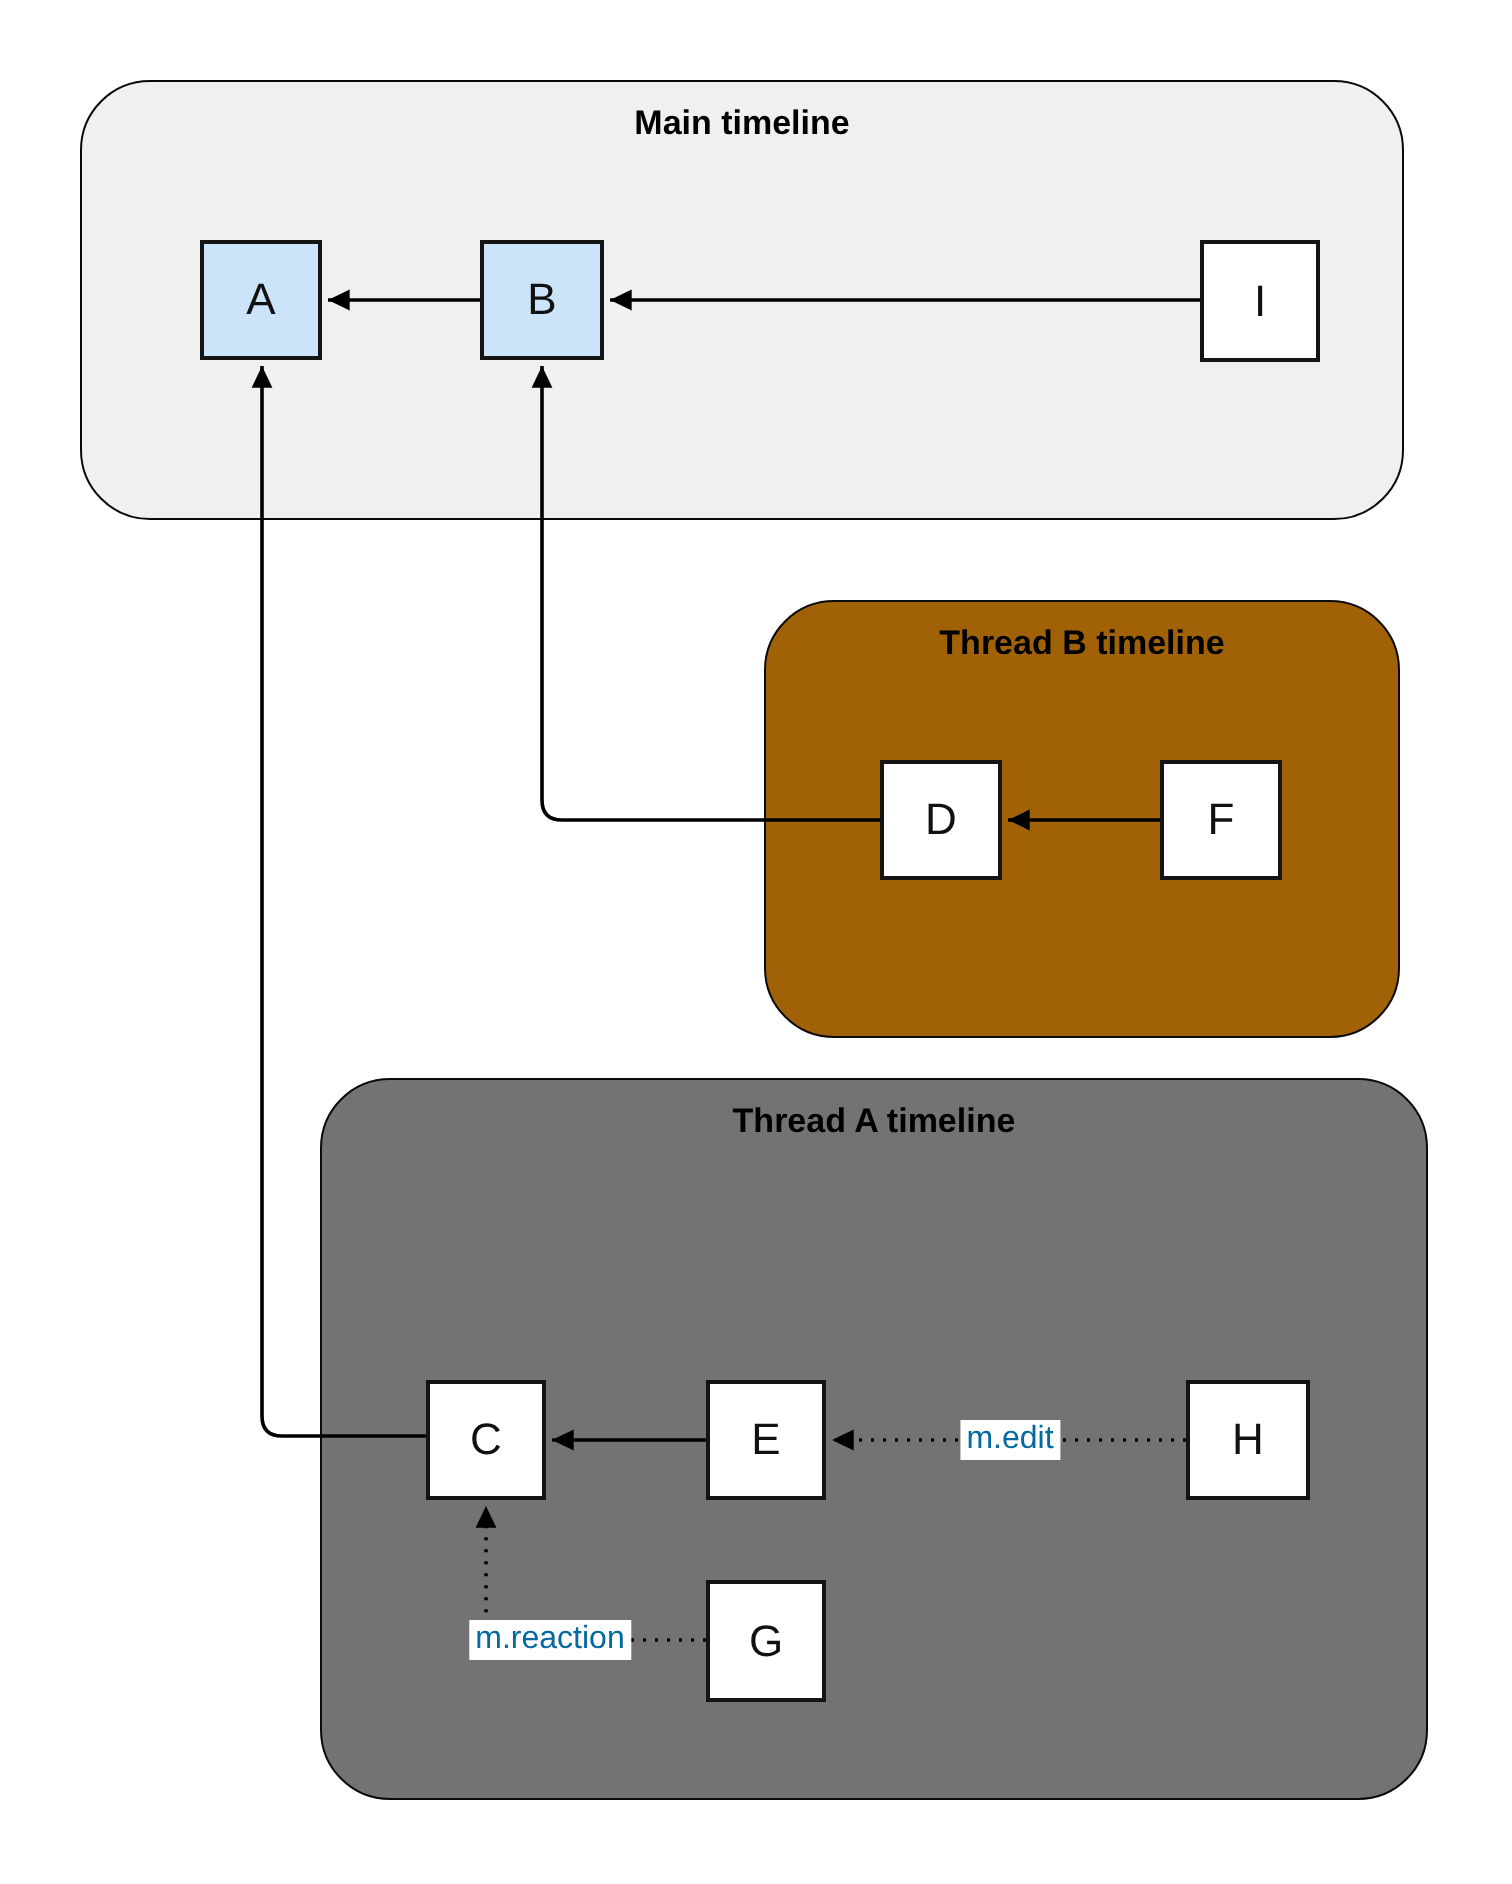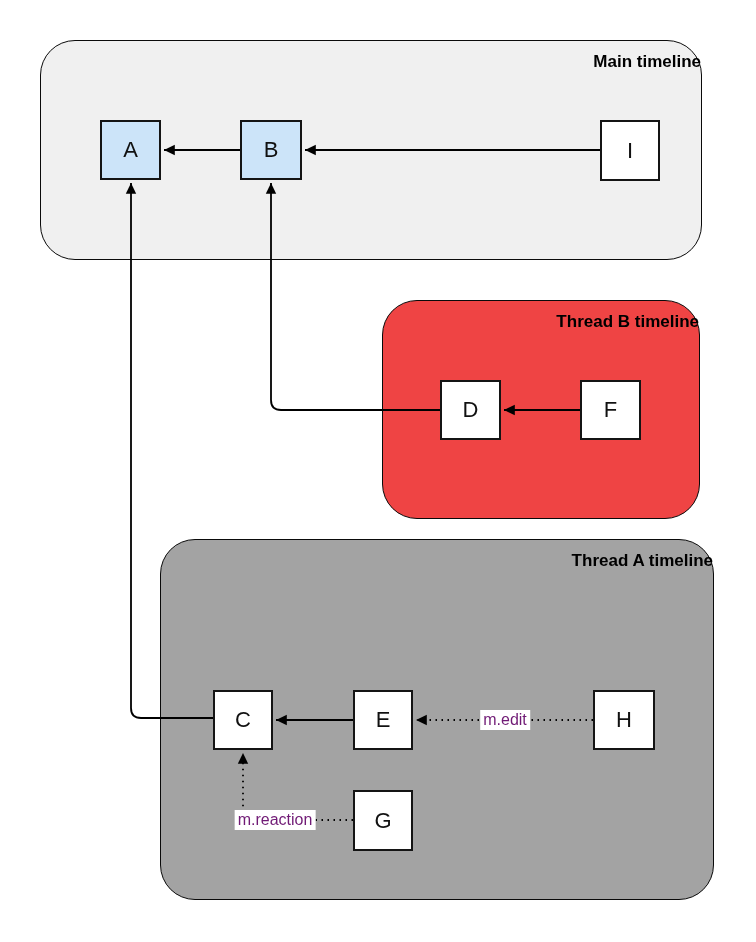"Main timeline" .container-title { text-align: right -> center }
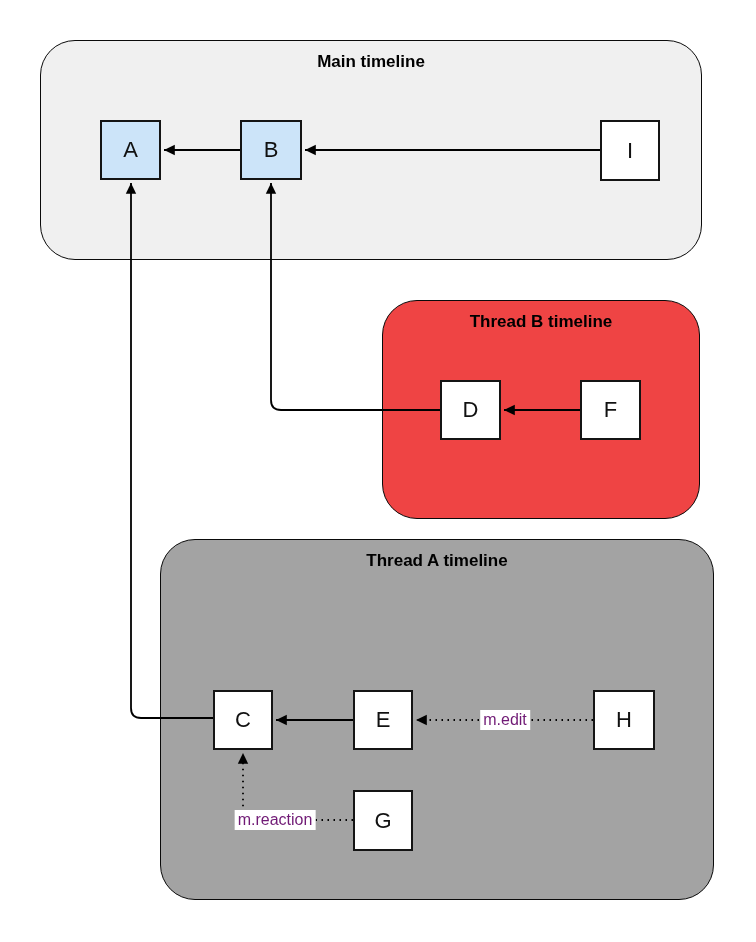"Thread B timeline" div.container { background: #ef4444 -> #a16207 }
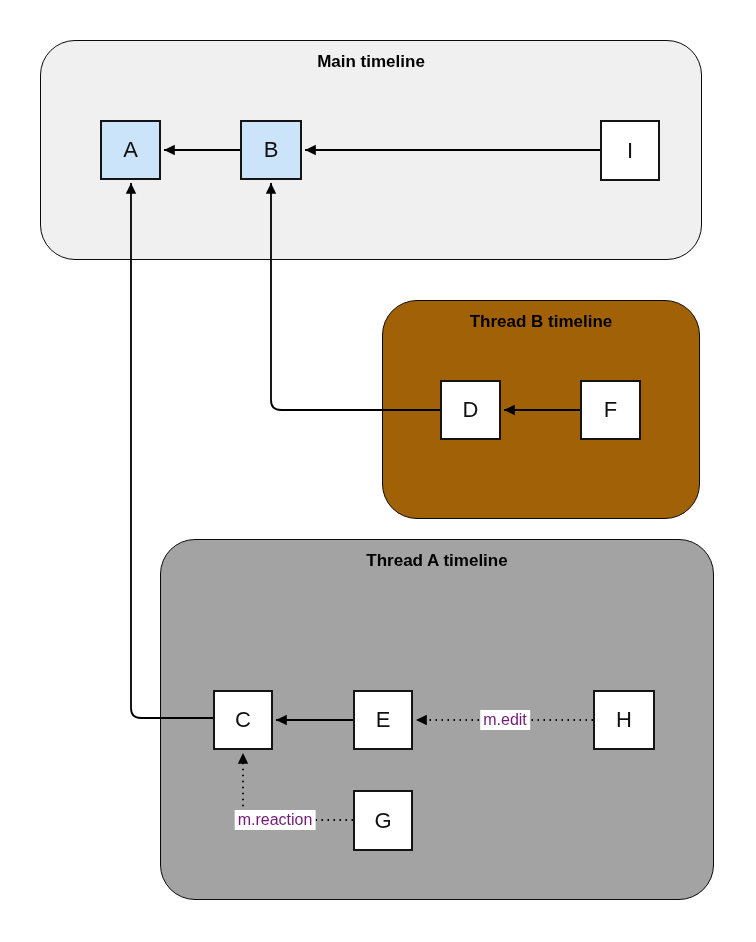"Thread A timeline" div.container { background: #a3a3a3 -> #737373 }
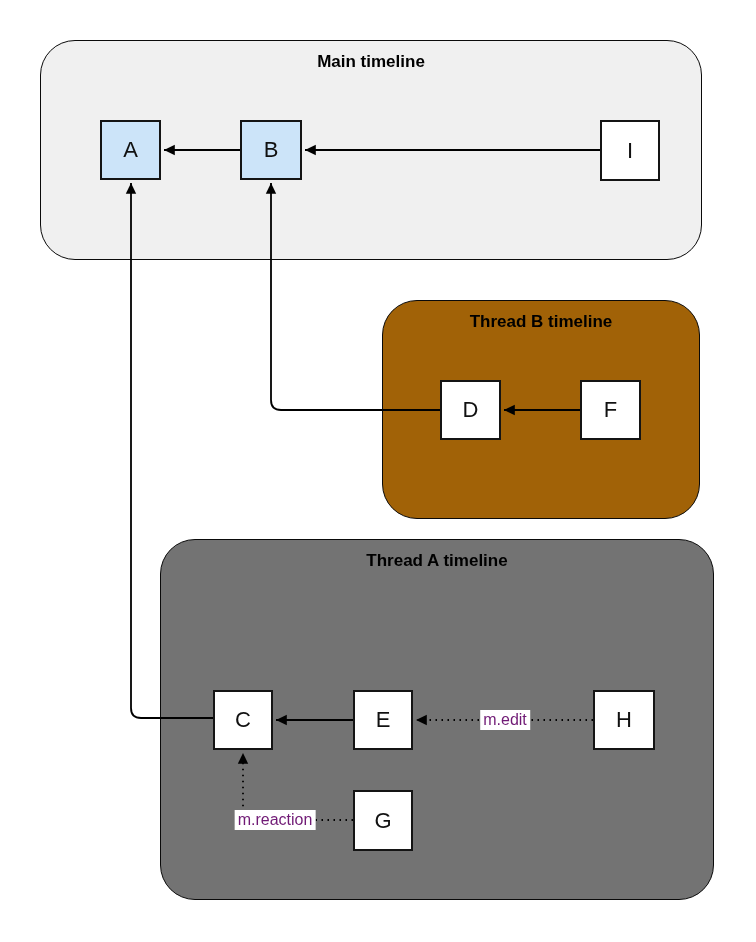"m.edit" .edge-label { color: #701a75 -> #0369a1 }
